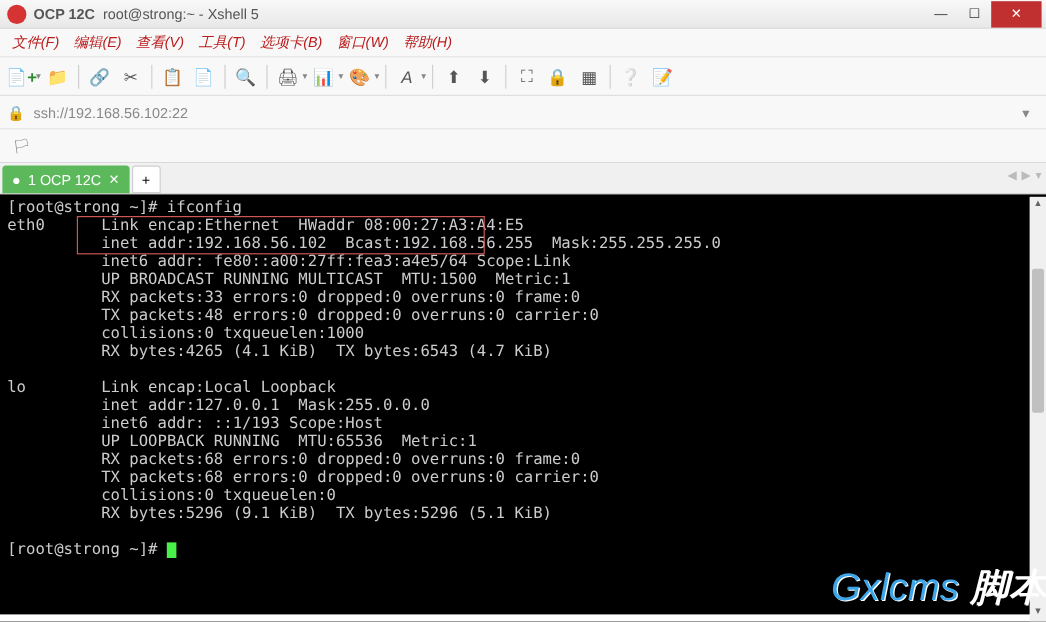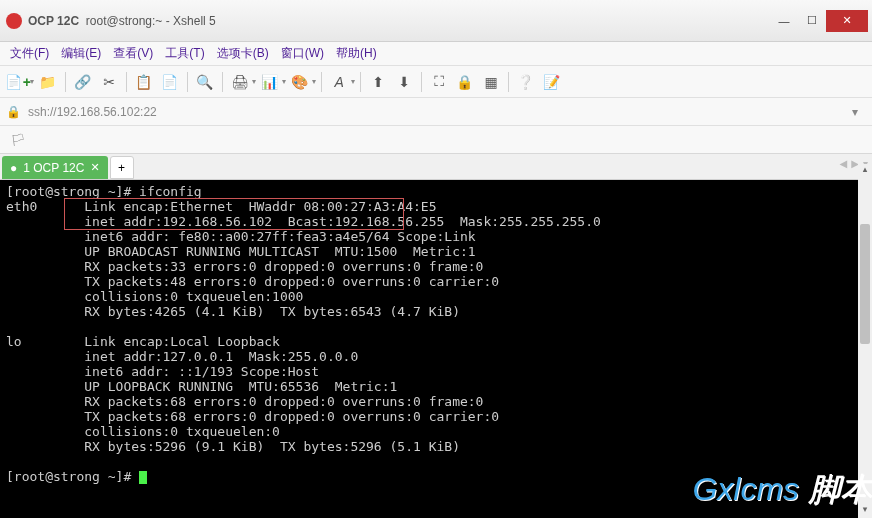"OCP 12C root@strong:~ - Xshell" .titlebar { height: 42px -> 24px }
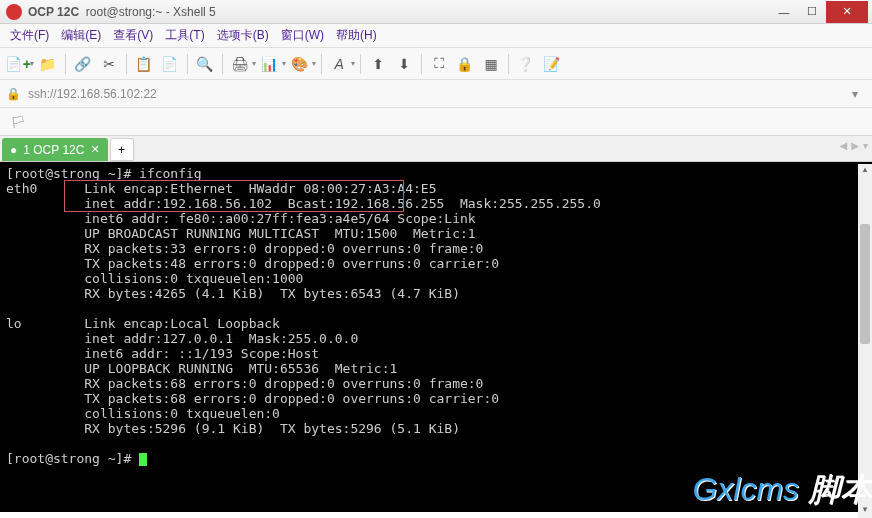"文件(F)" .menu-item { color: #4c1d95 -> #b91c1c; font-style: none -> italic }
